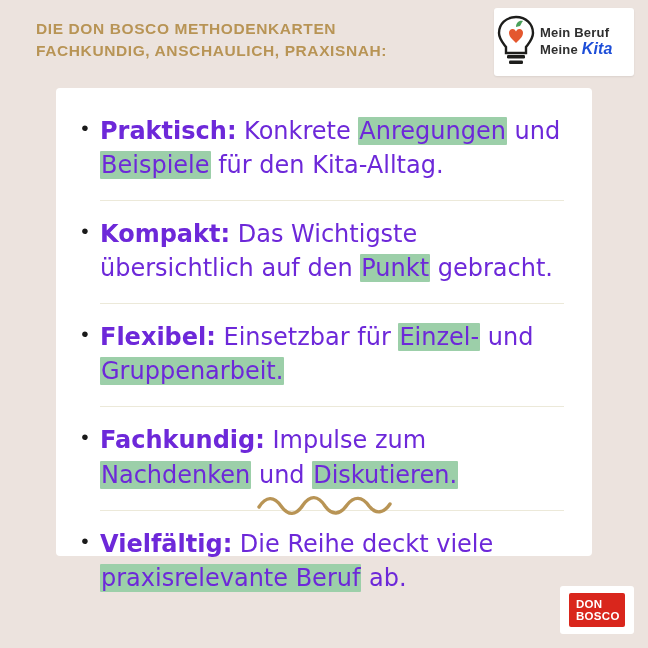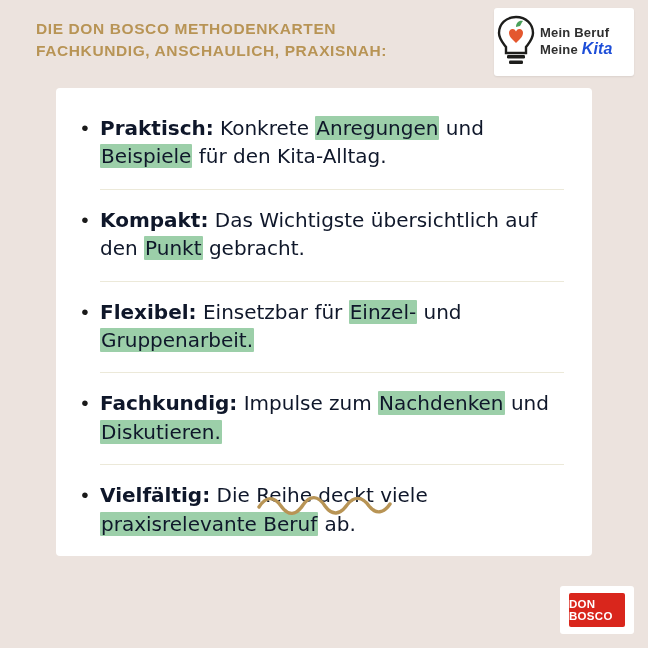"Praktisch: Konkrete Anregungen und" .item-text { color: #0f172a -> #6d28d9; font-size: 20px -> 24px }
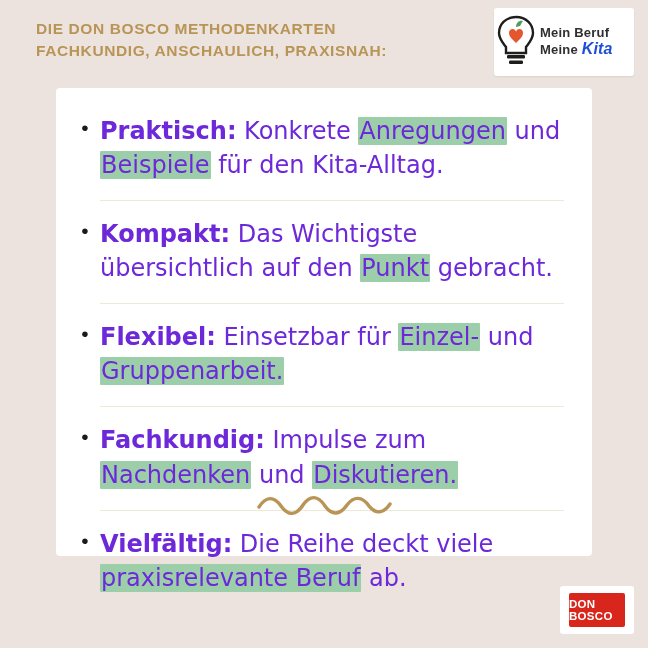"DON" .db-inner { padding-left: none -> 7px }
